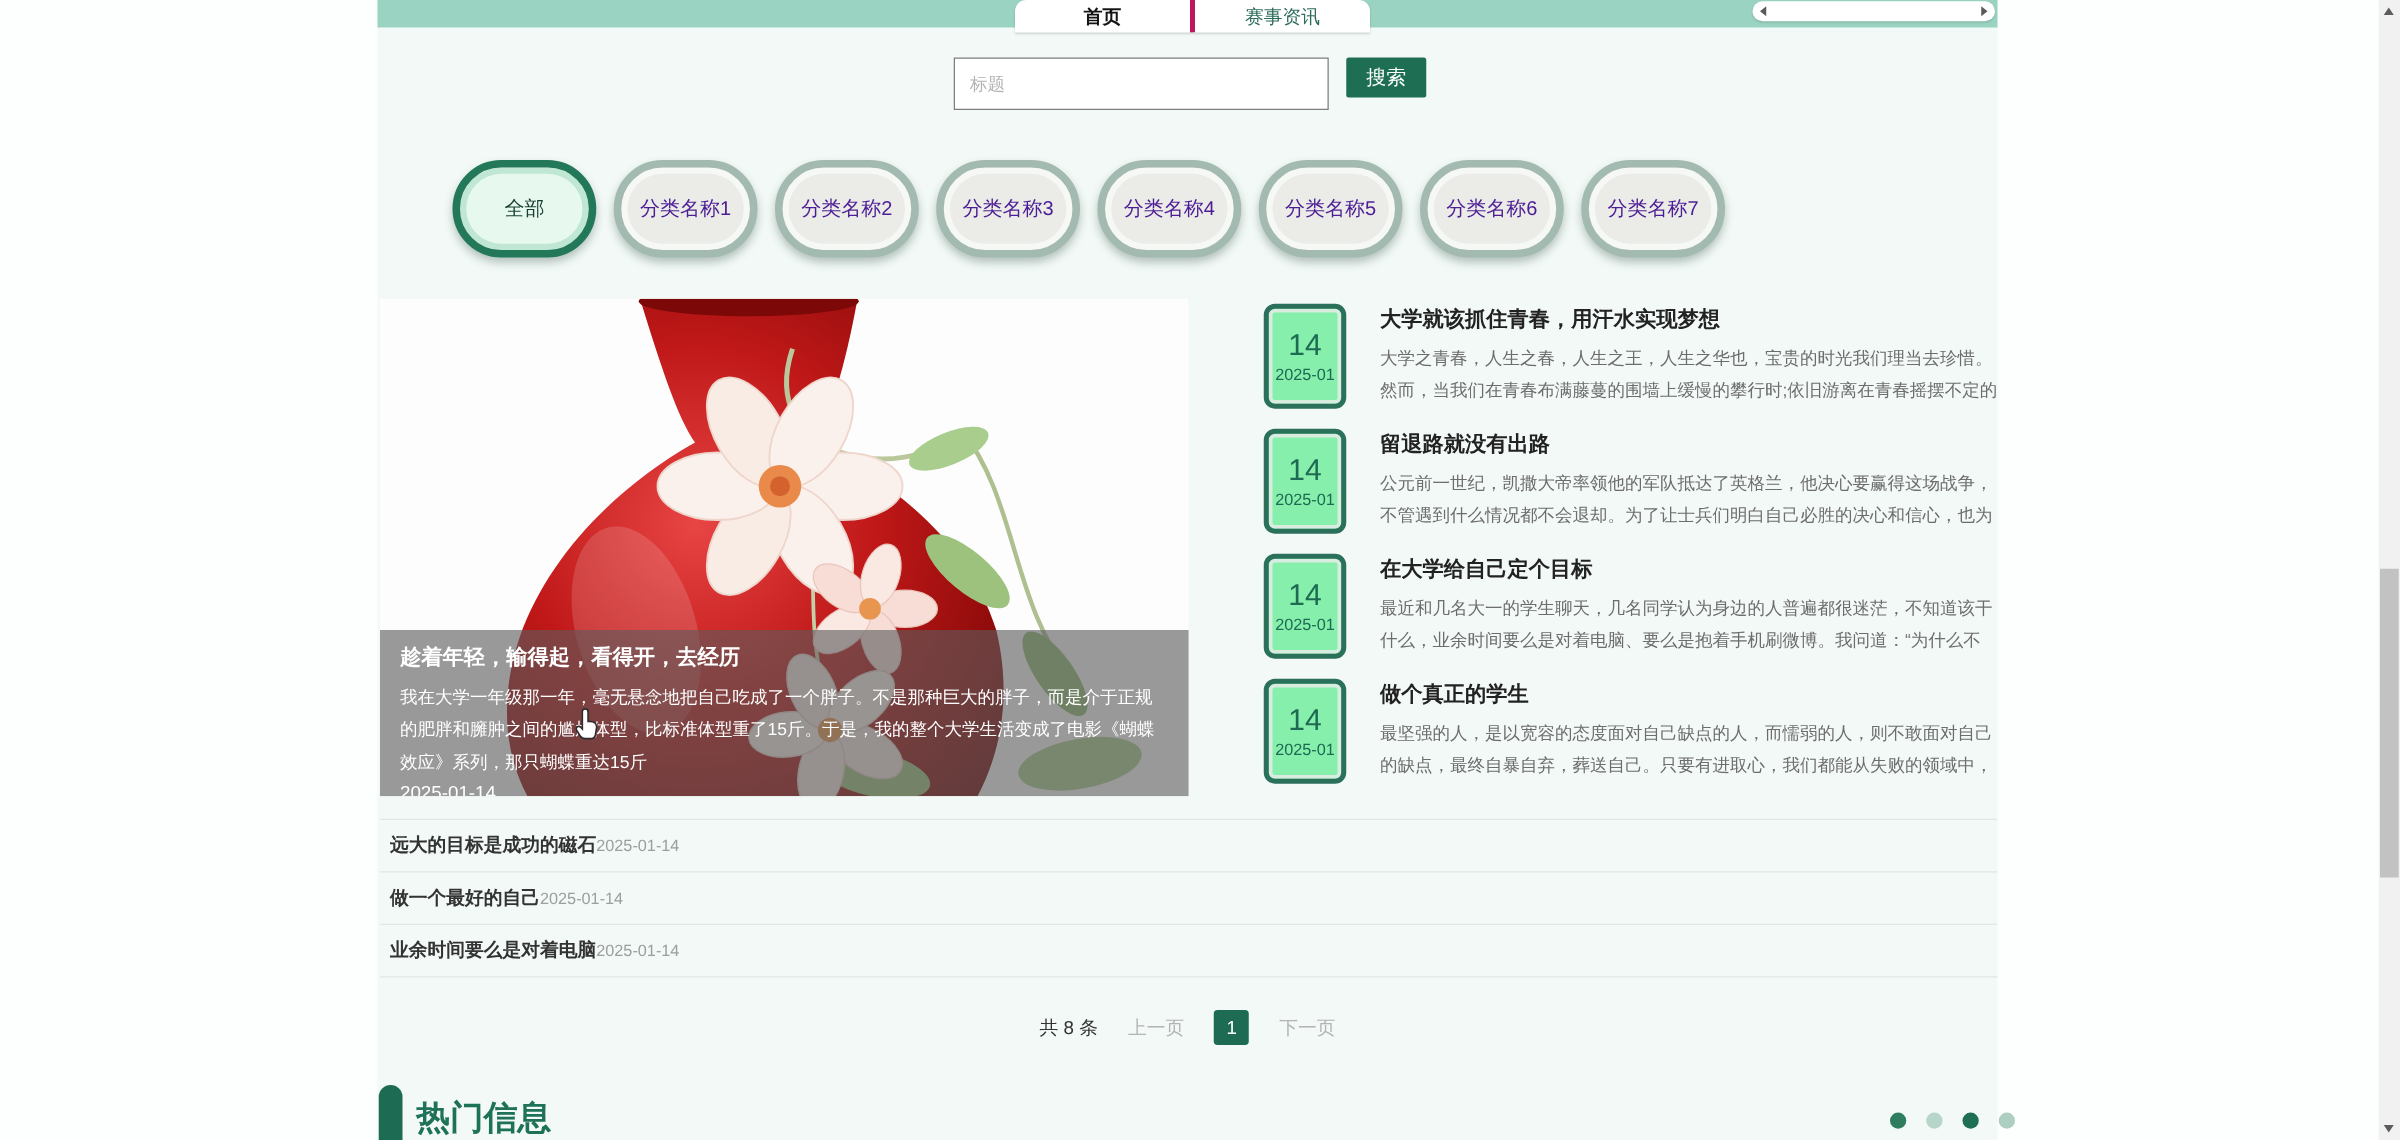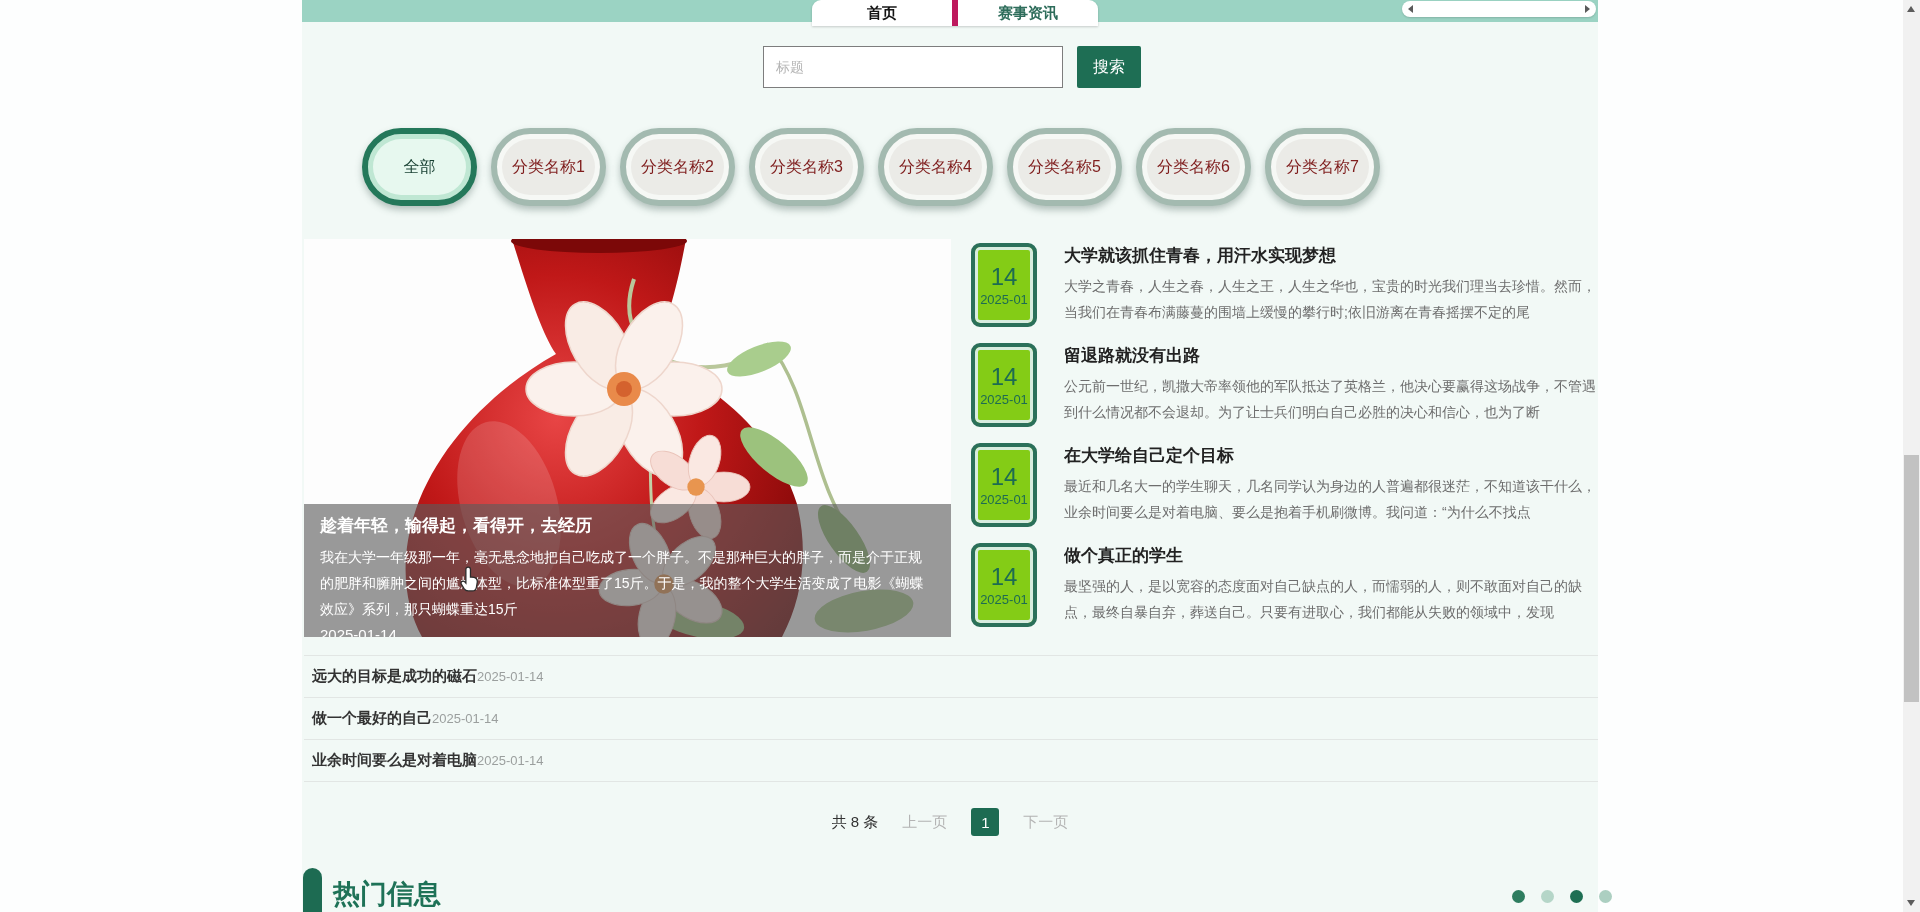"赛事资讯" .tab.last { border-left: 6px solid #be185d -> 4px solid #be185d; font-weight: bold -> normal }
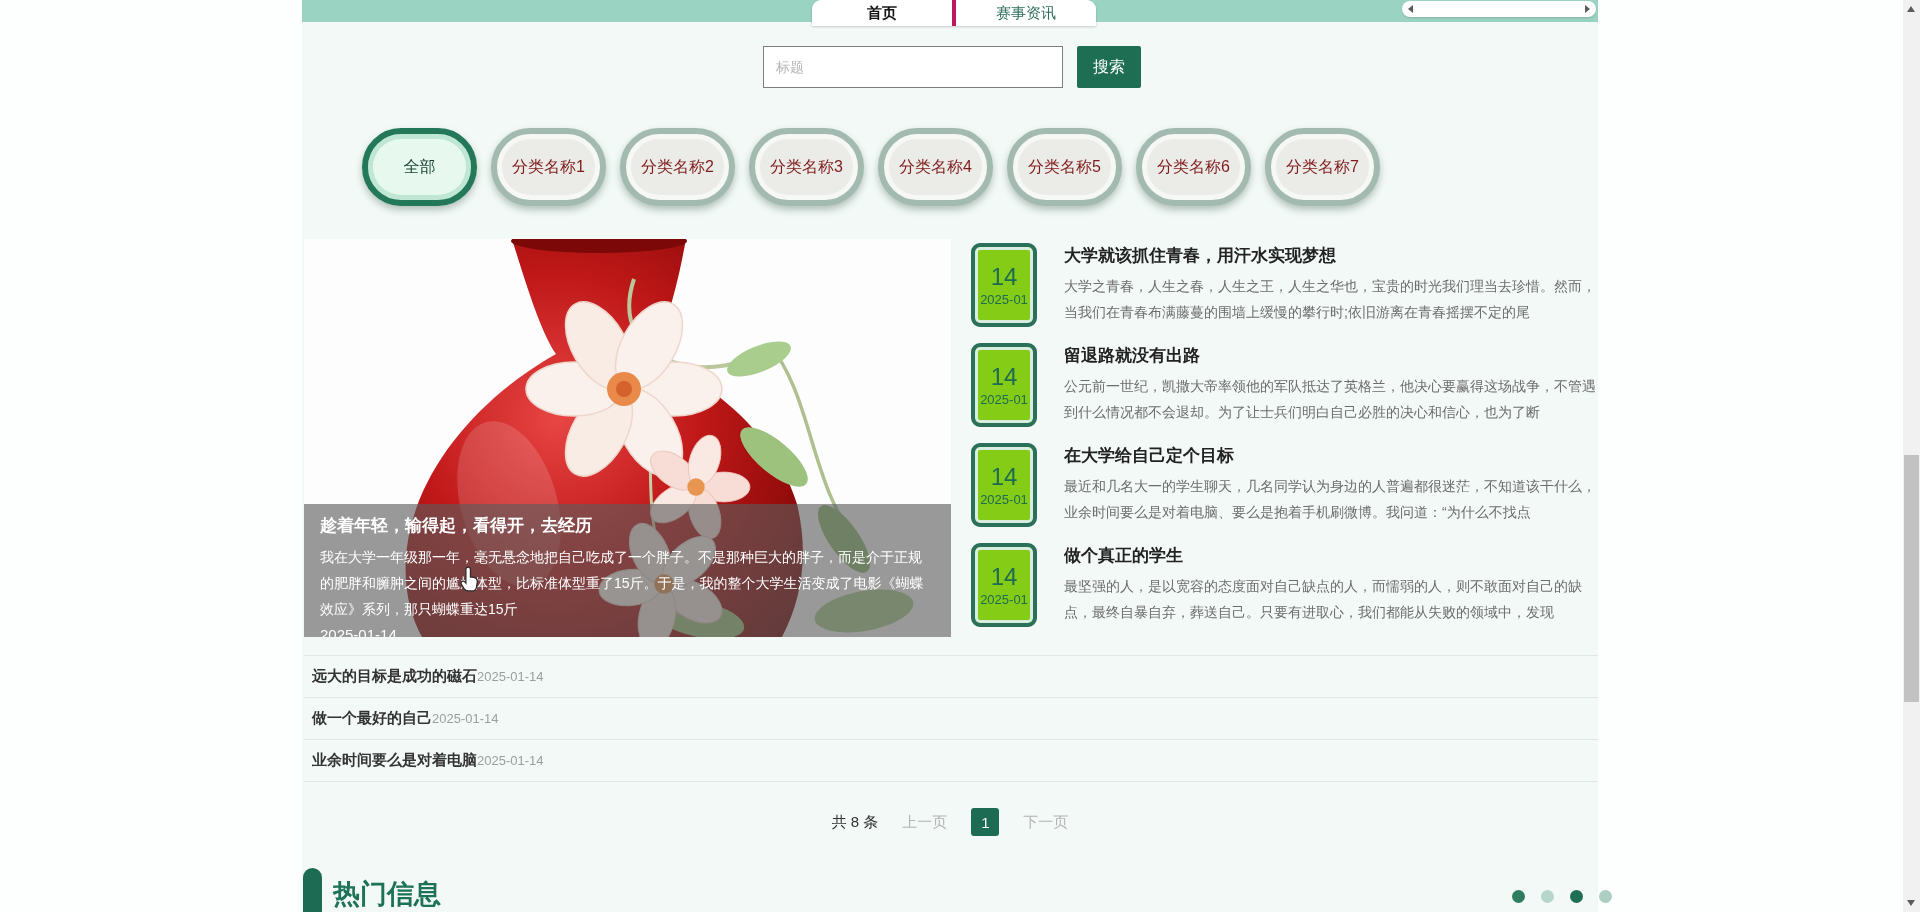"搜索" .search-btn { height: 42px -> 32px }
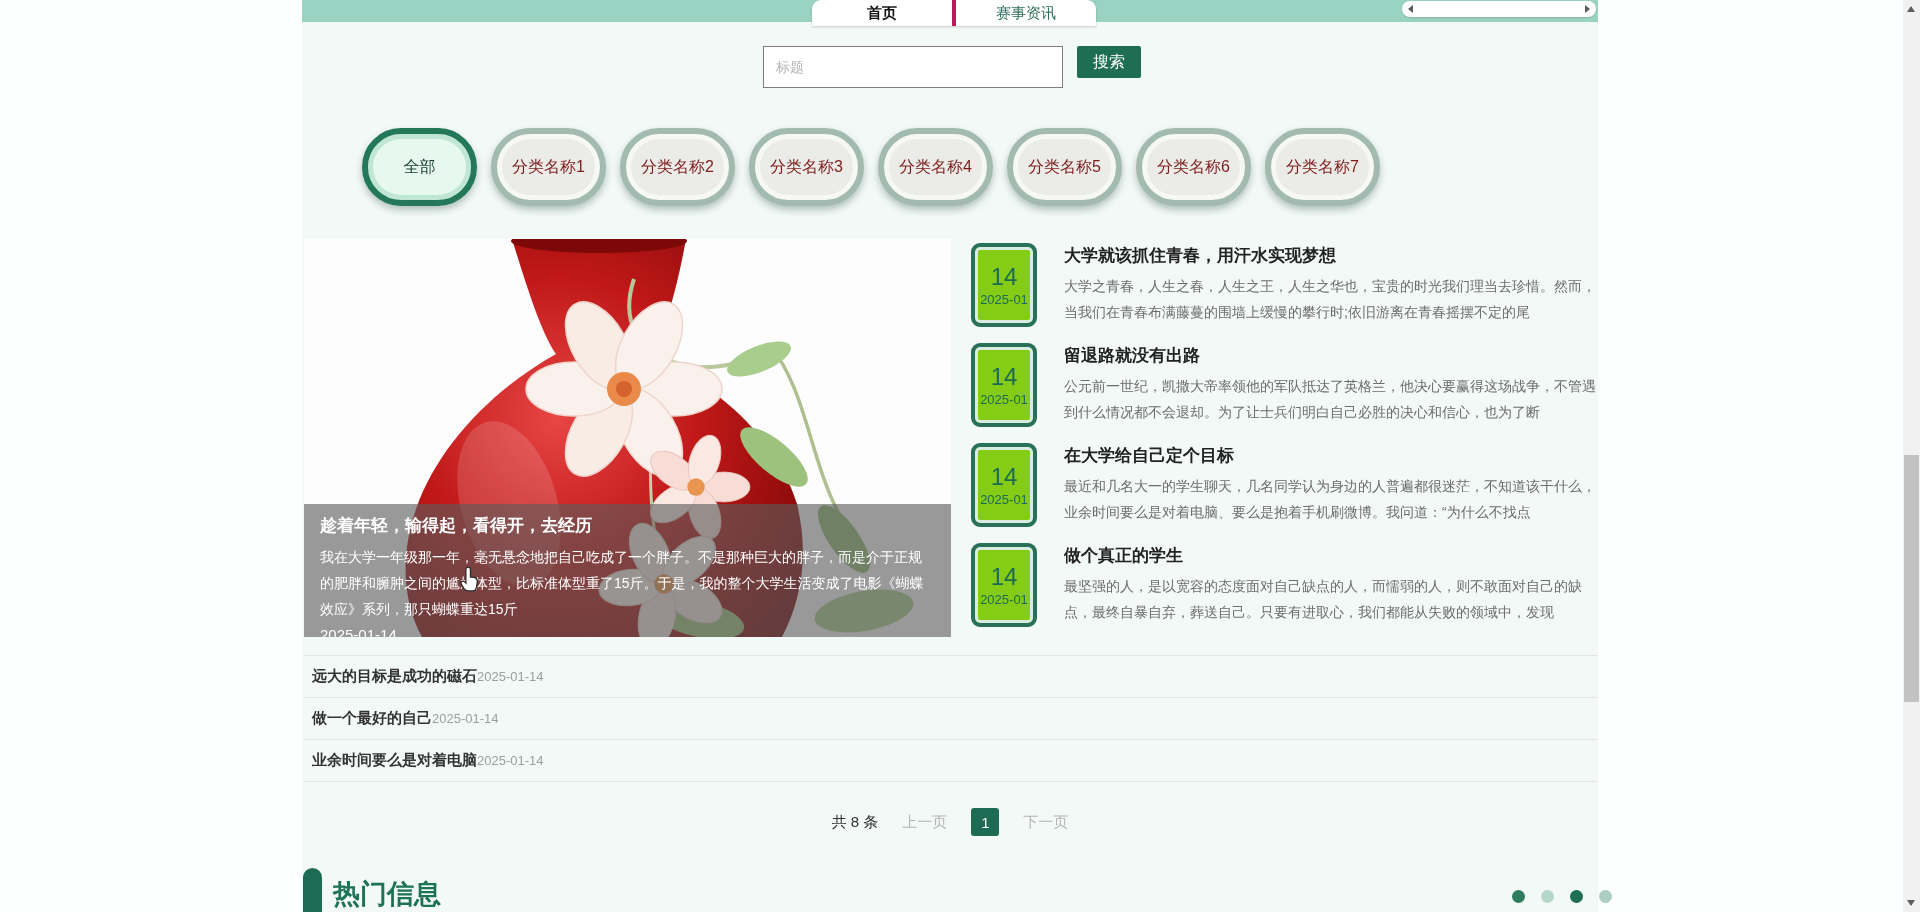"分类名称1" .pill { color: #7f1d1d -> #4c1d95 }
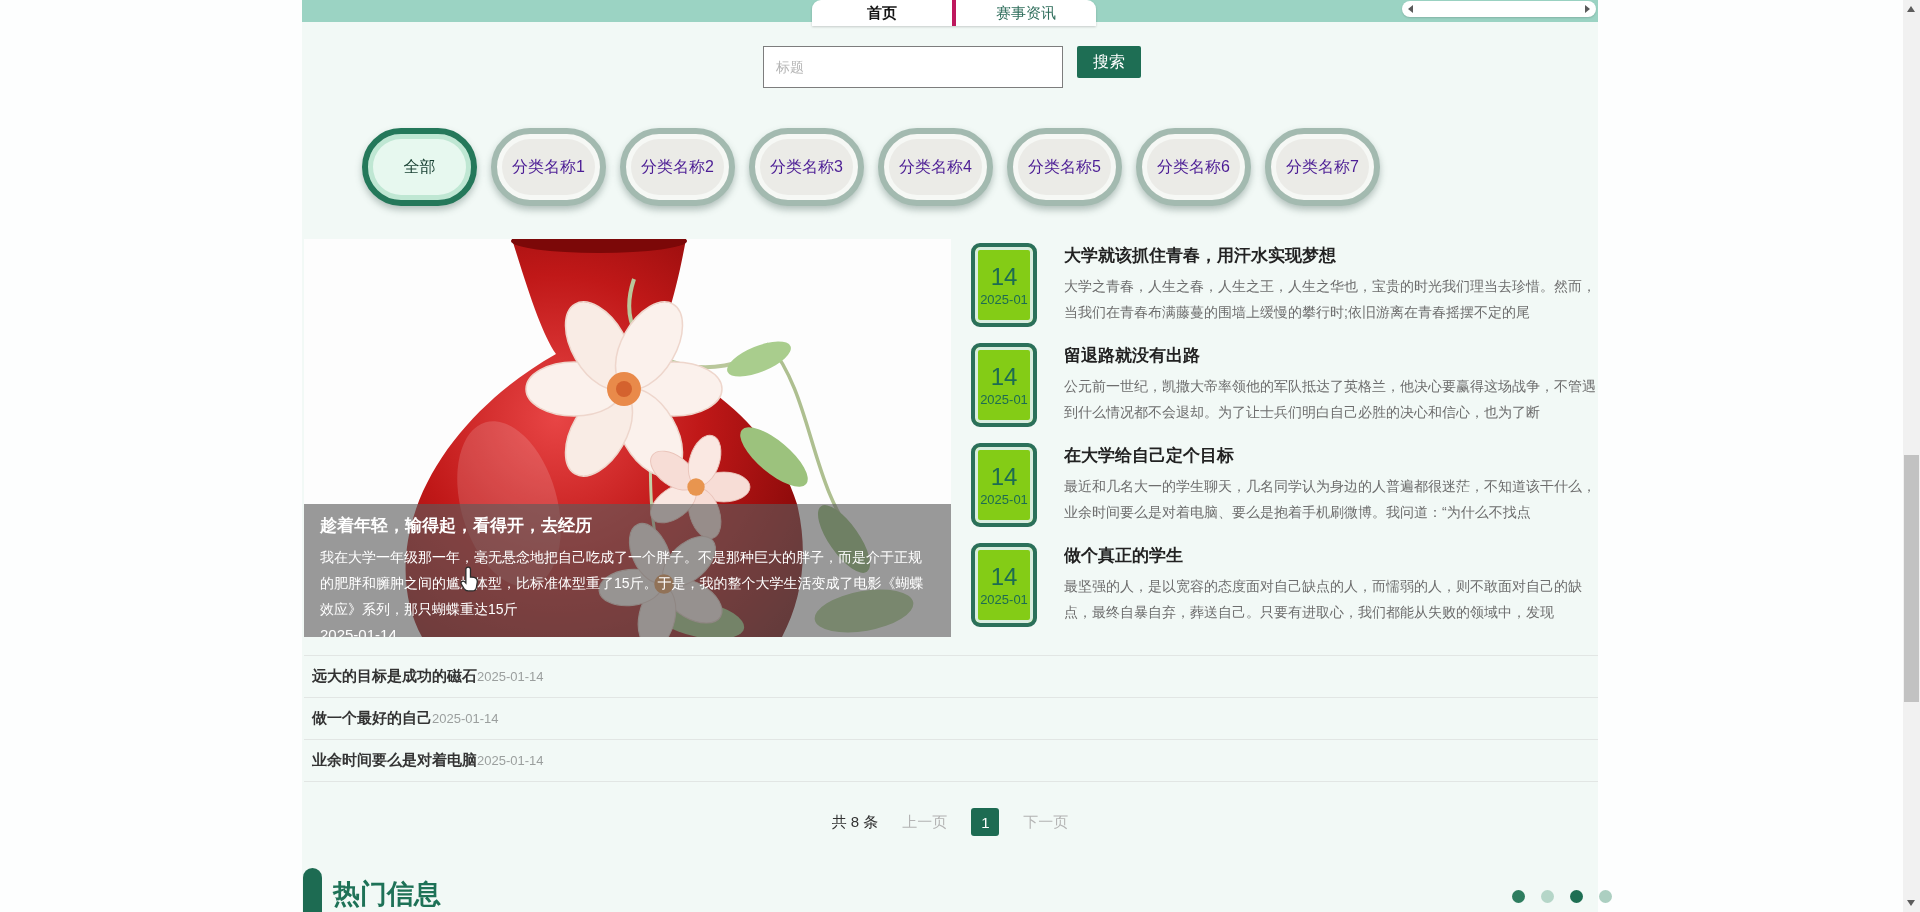"14" .badge { background: #84cc16 -> #86efac; margin-left: none -> 40px }
